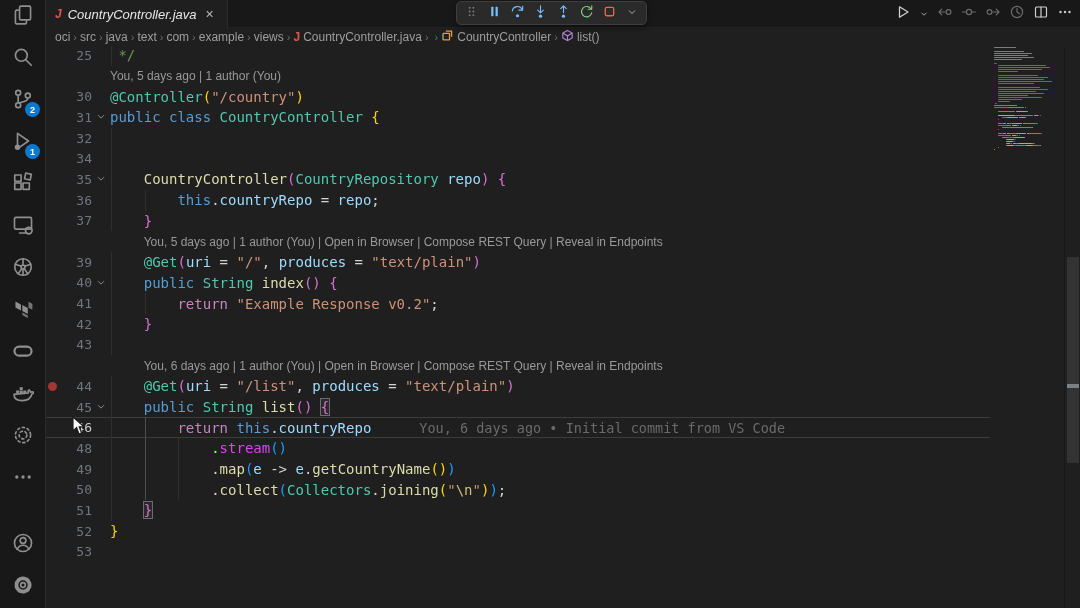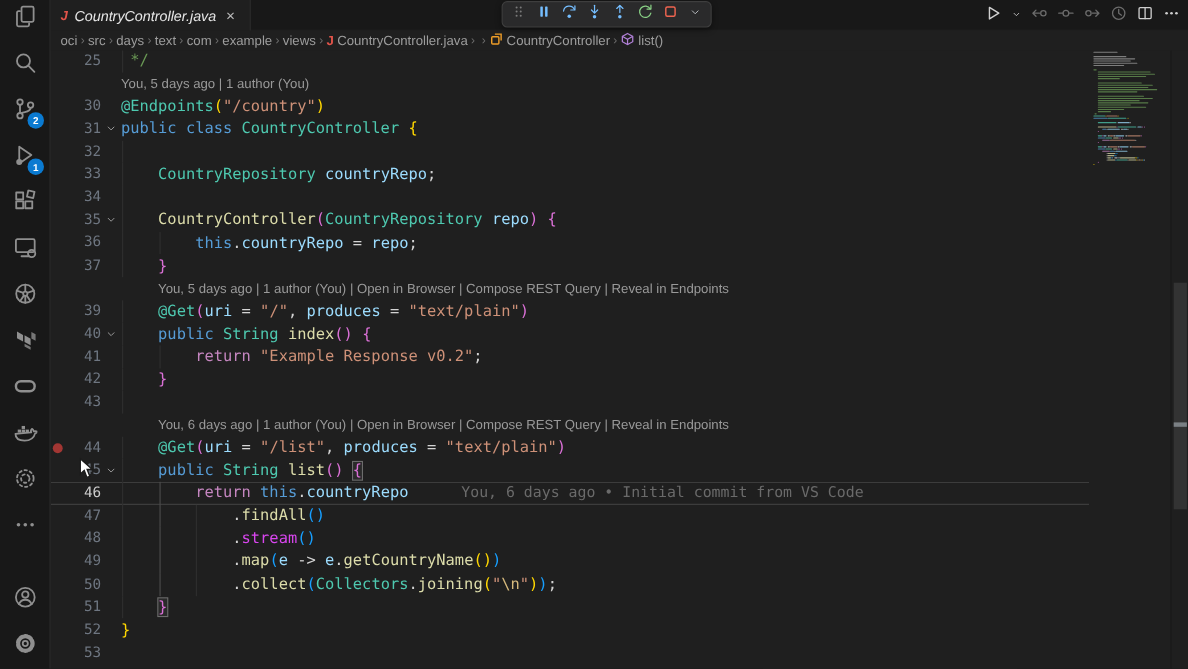"days" span { text: days -> java }
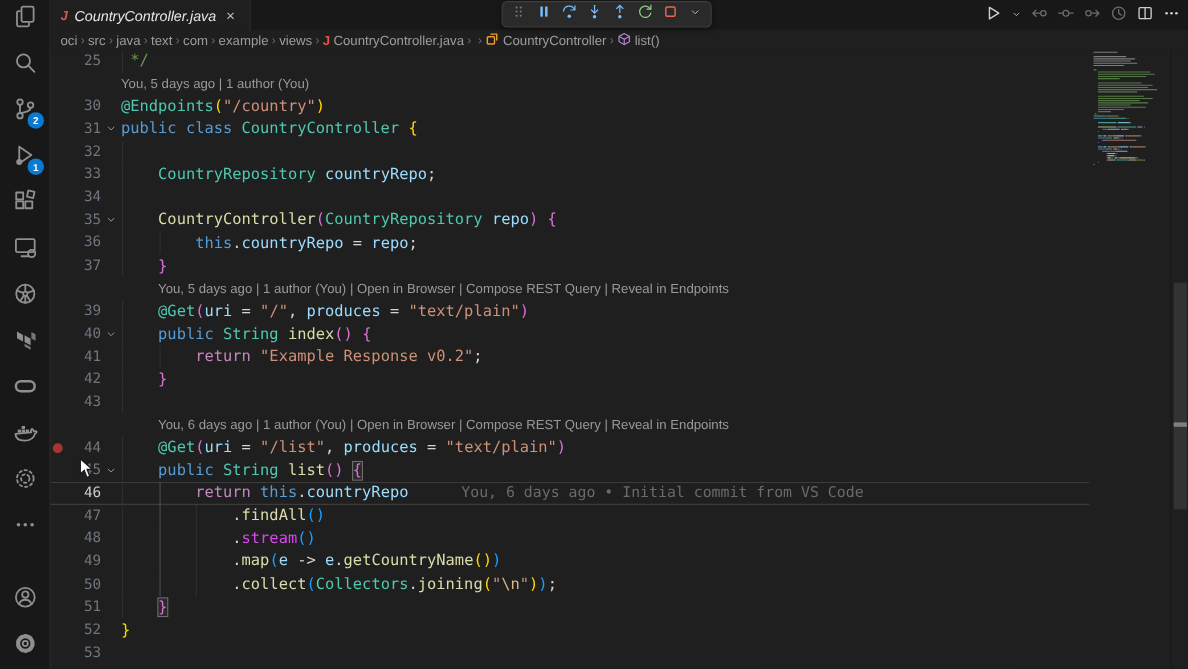"@Endpoints" span { text: @Endpoints -> @Controller }
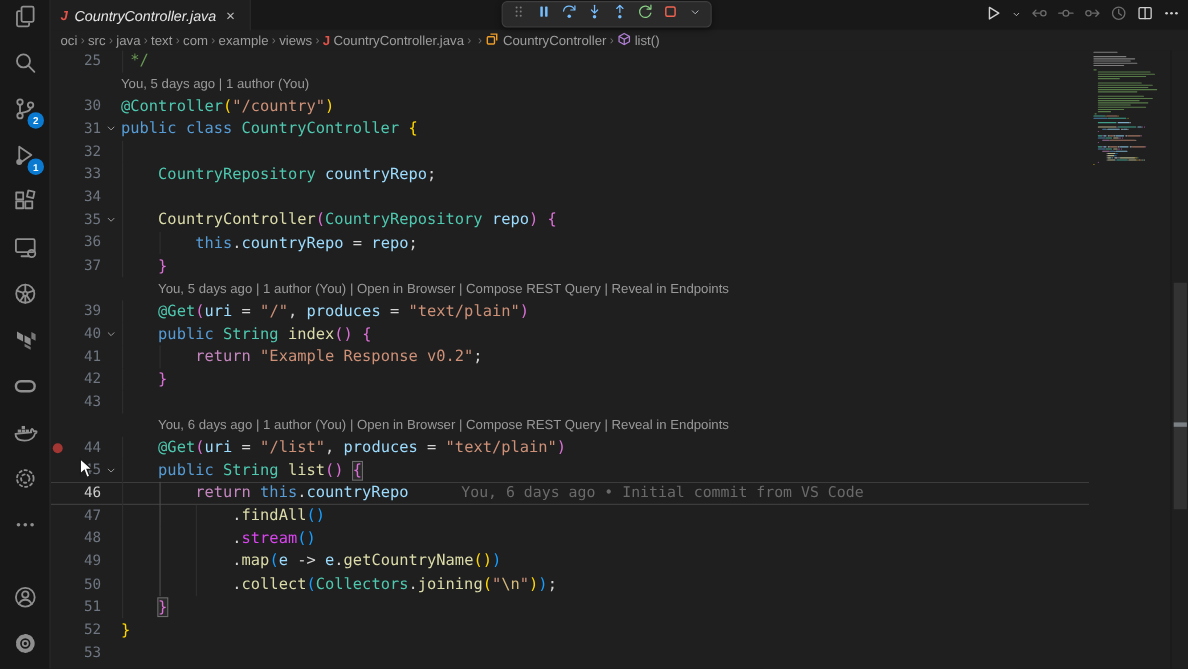"33" div.row { html: <div> <div></div> <div></div> <div>33</div> <div></div> <div><span> </span><span>CountryRepository</span><span> </span><span>countryRepo</span><span>;</span></div> </div> -> none }
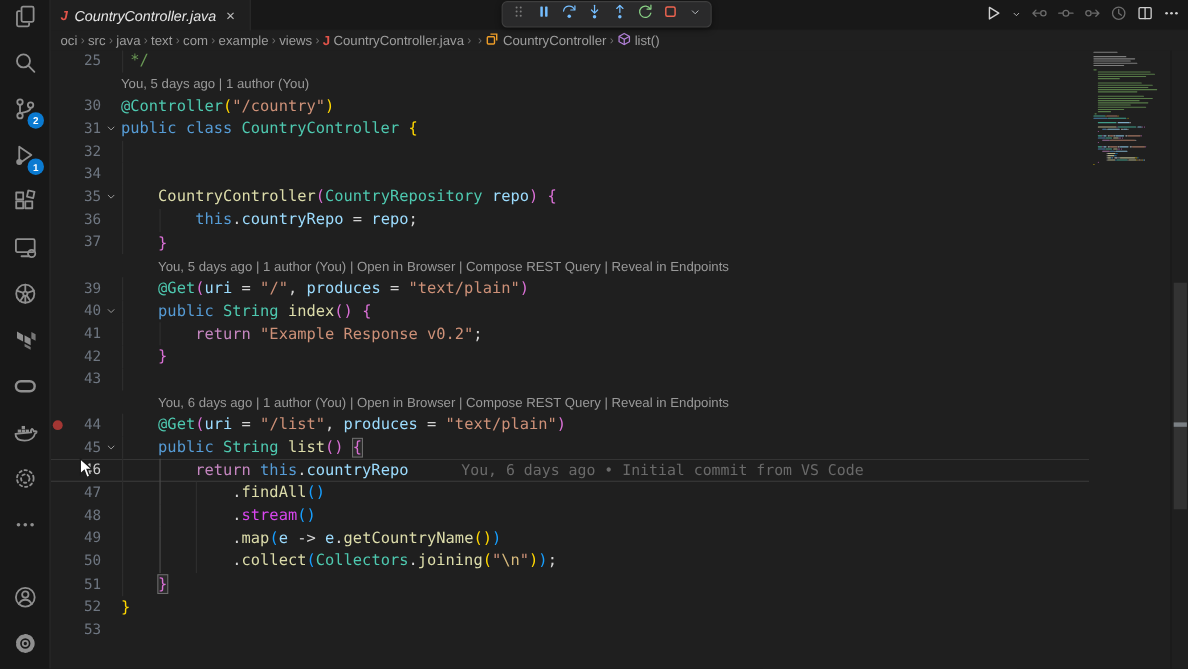"47" div.row { html: <div> <div></div> <div></div> <div></div> <div></div> <div>47</div> <div></div> <div><span> </span><span>.</span><span>findAll</span><span>(</span><span>)</span></div> </div> -> none }
